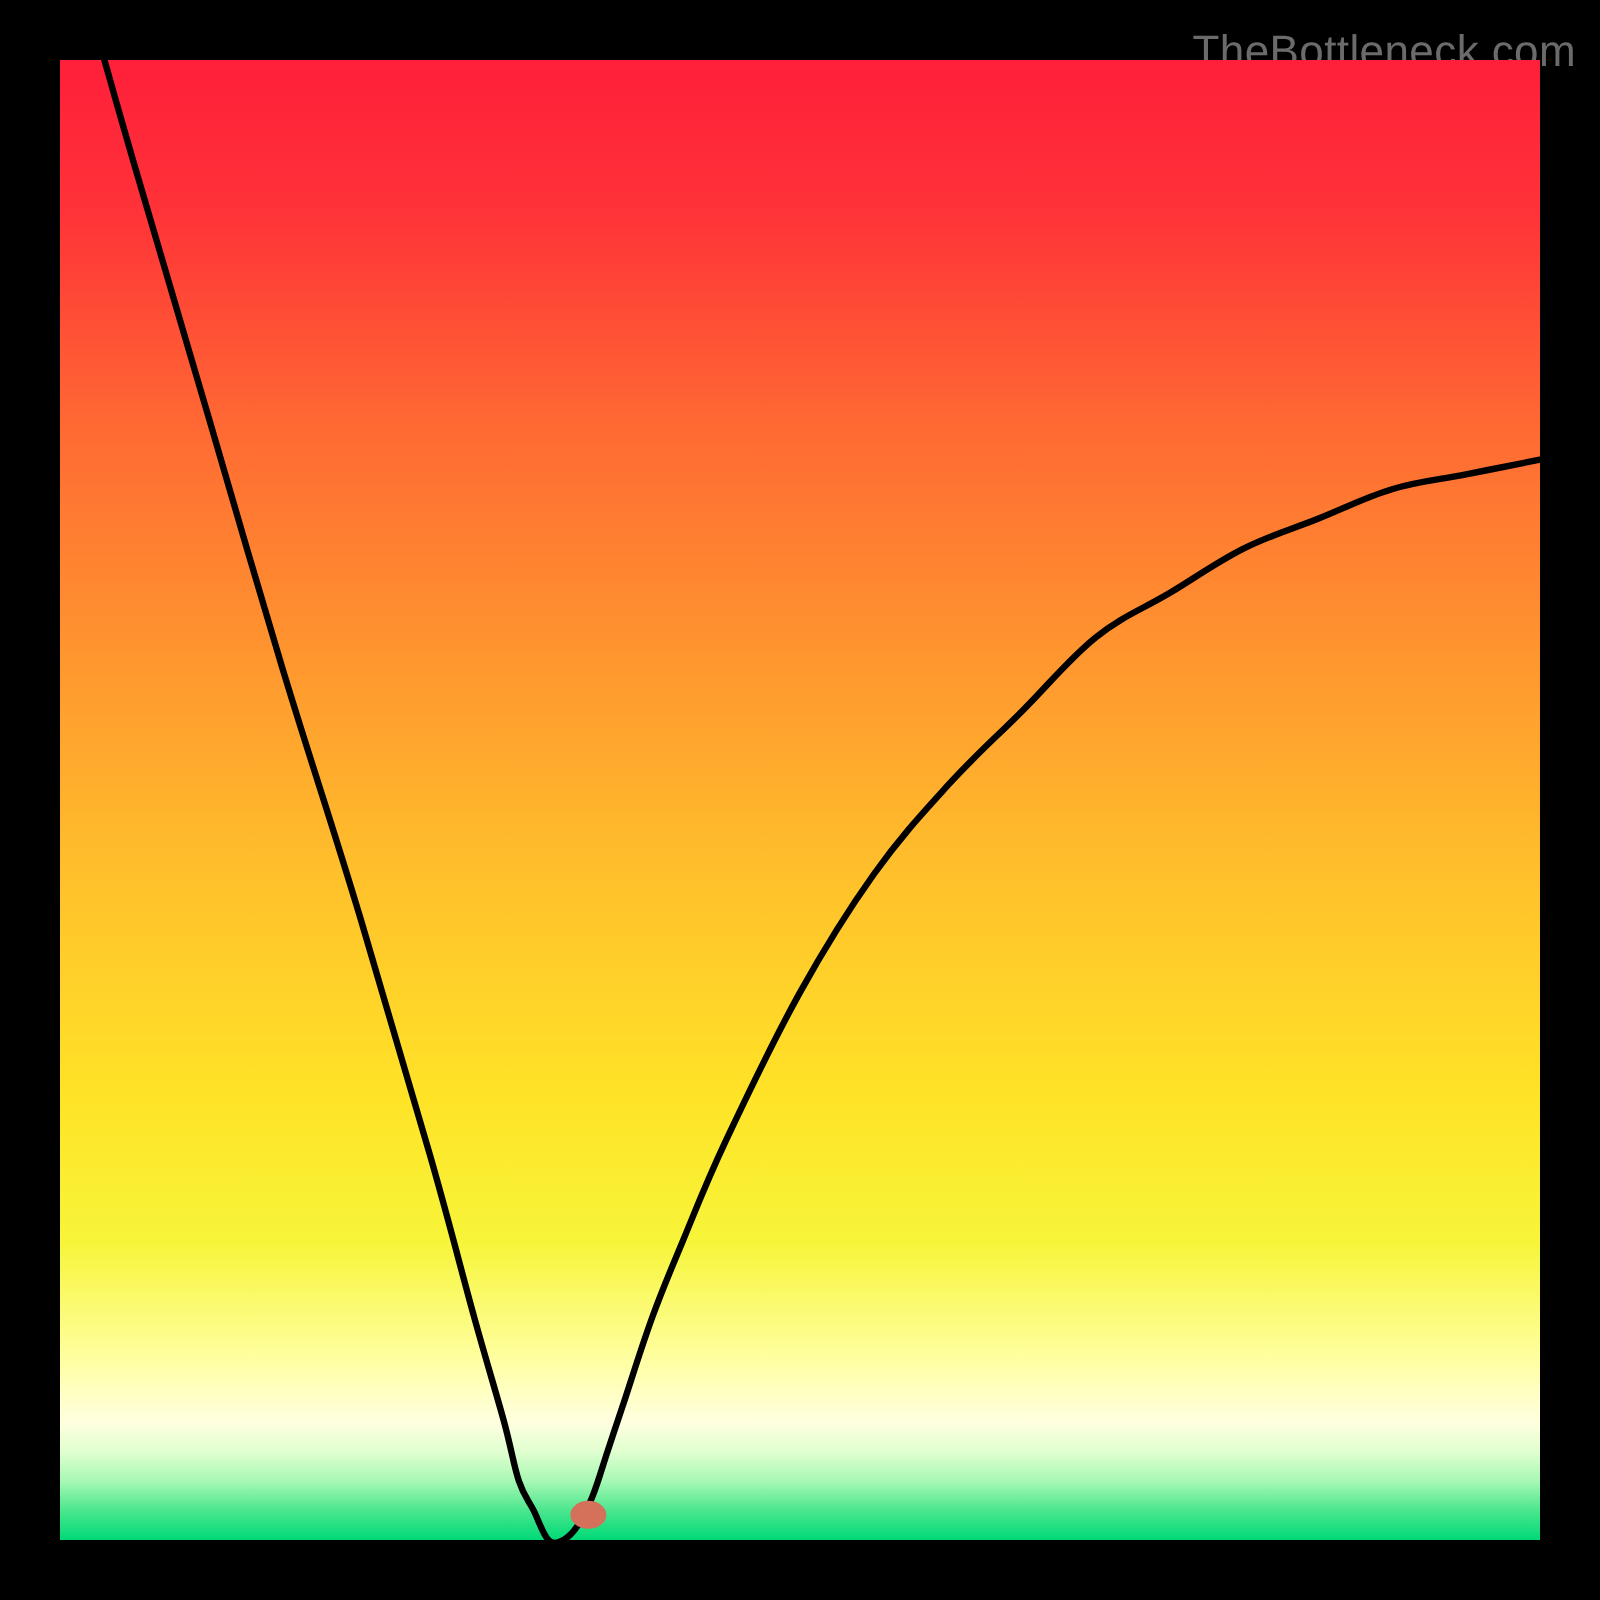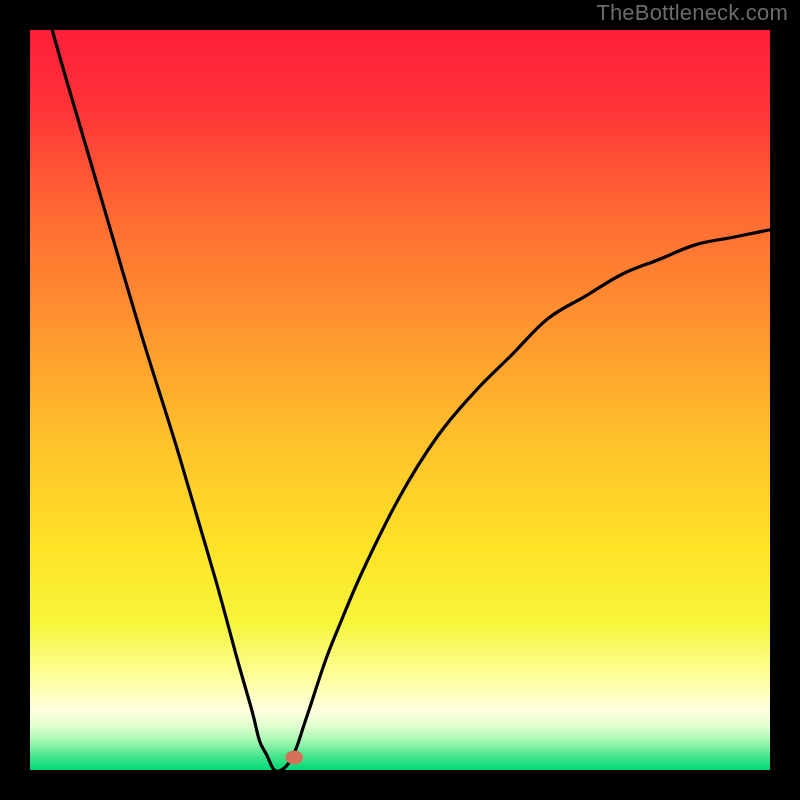"TheBottleneck.com" .watermark { top: 0 -> 13px }
